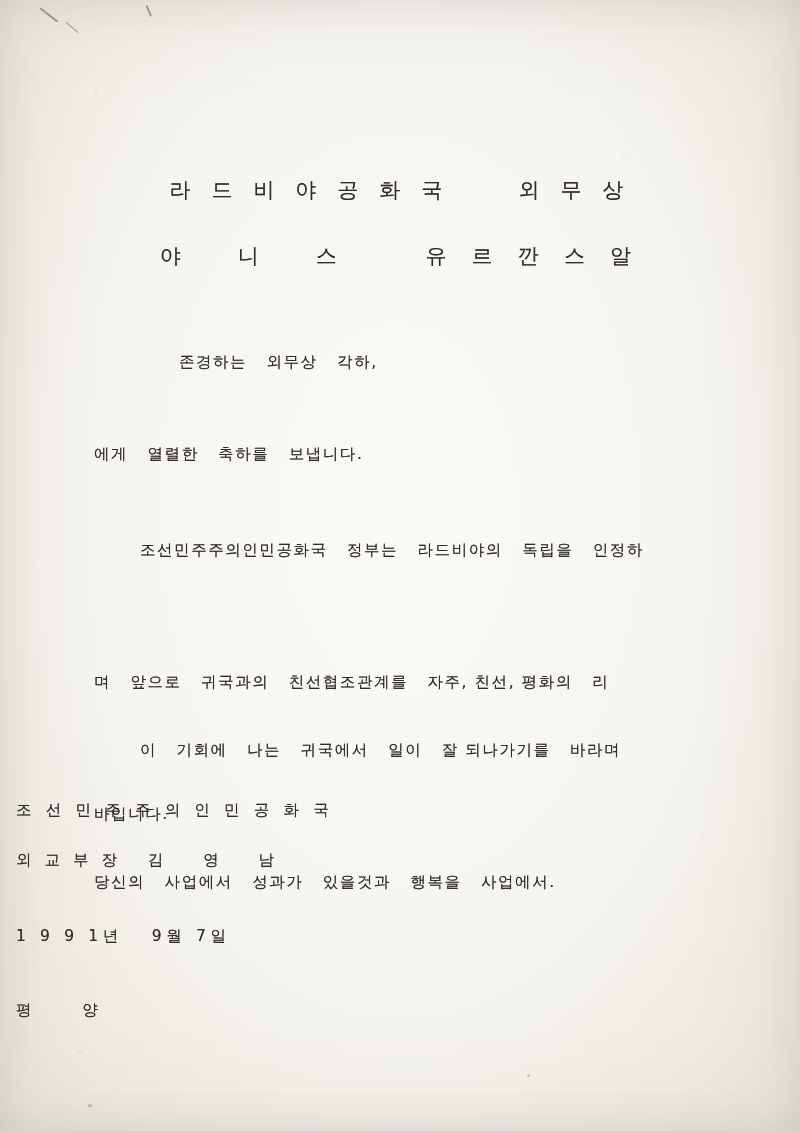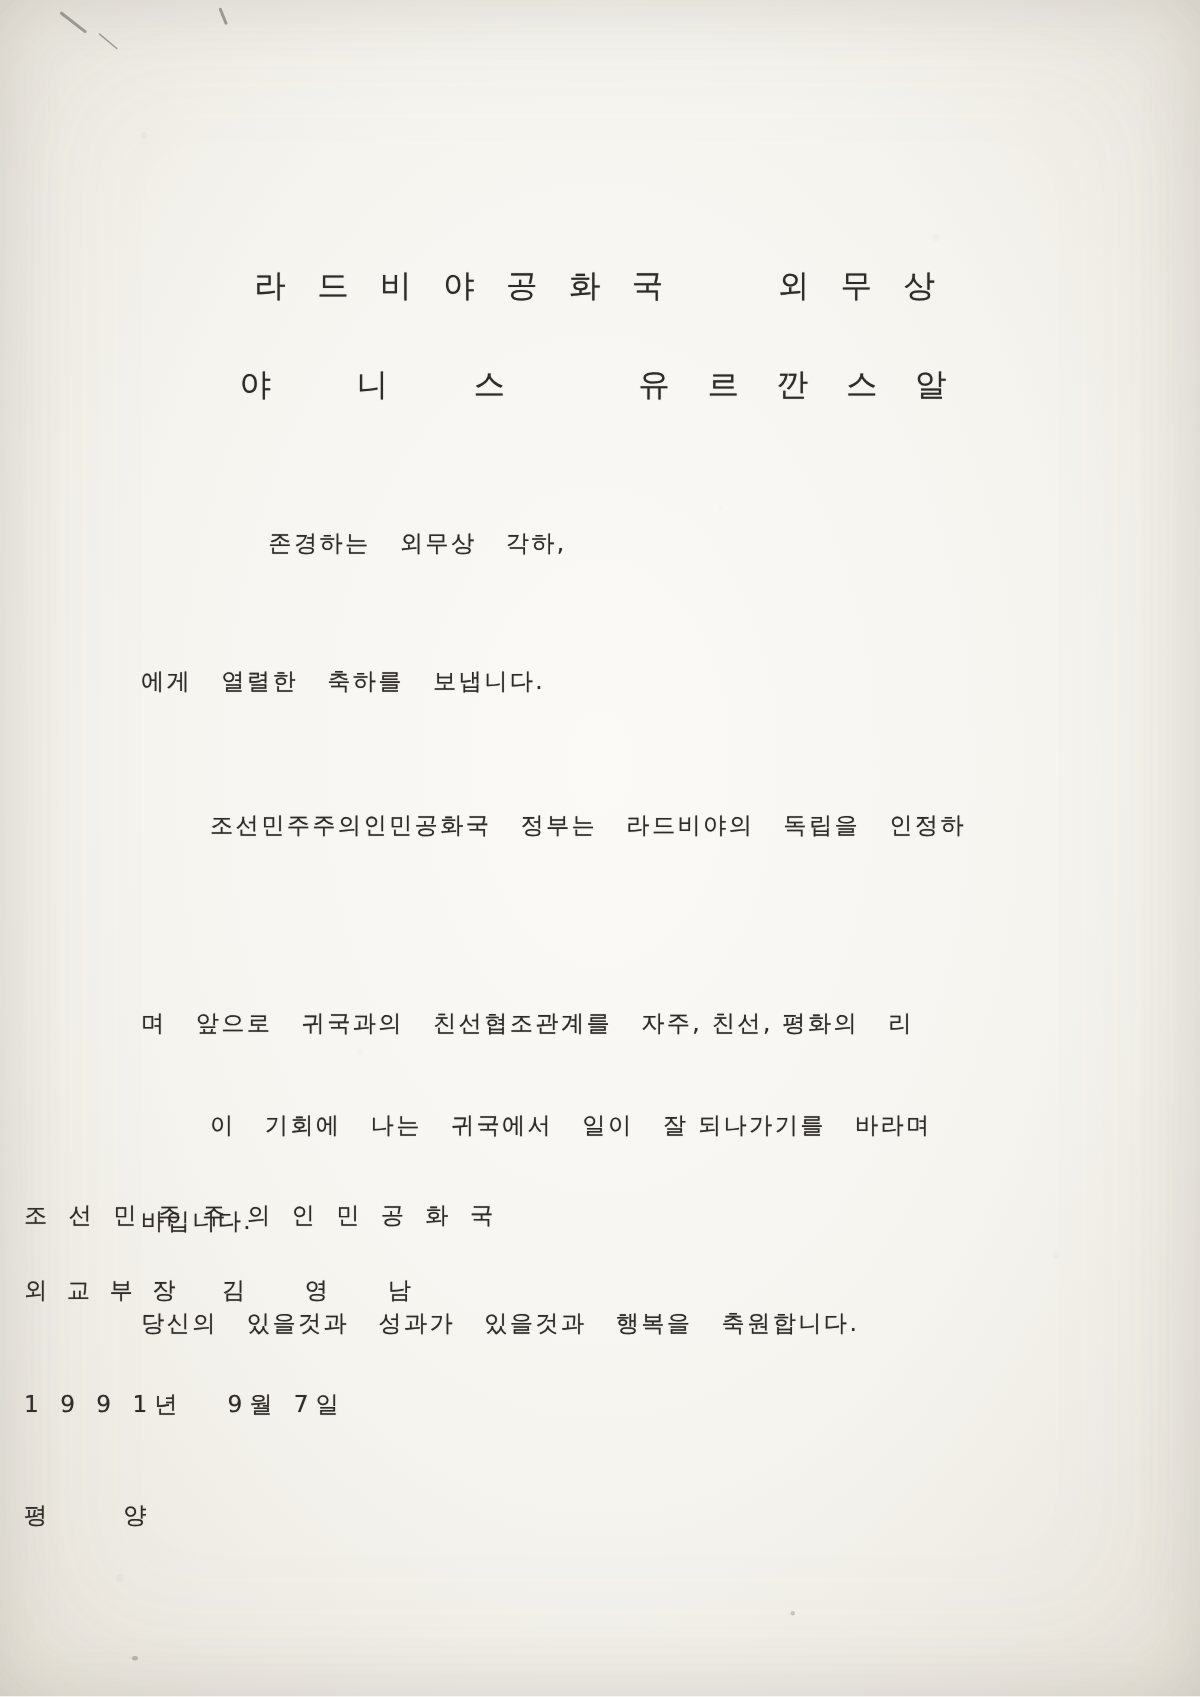"당신의 있을것과 성과가 있을것과 행복을" div { text: 있을것과   성과가   있을것과   행복을   축원합니다 -> 사업에서   성과가   있을것과   행복을   사업에서 }
